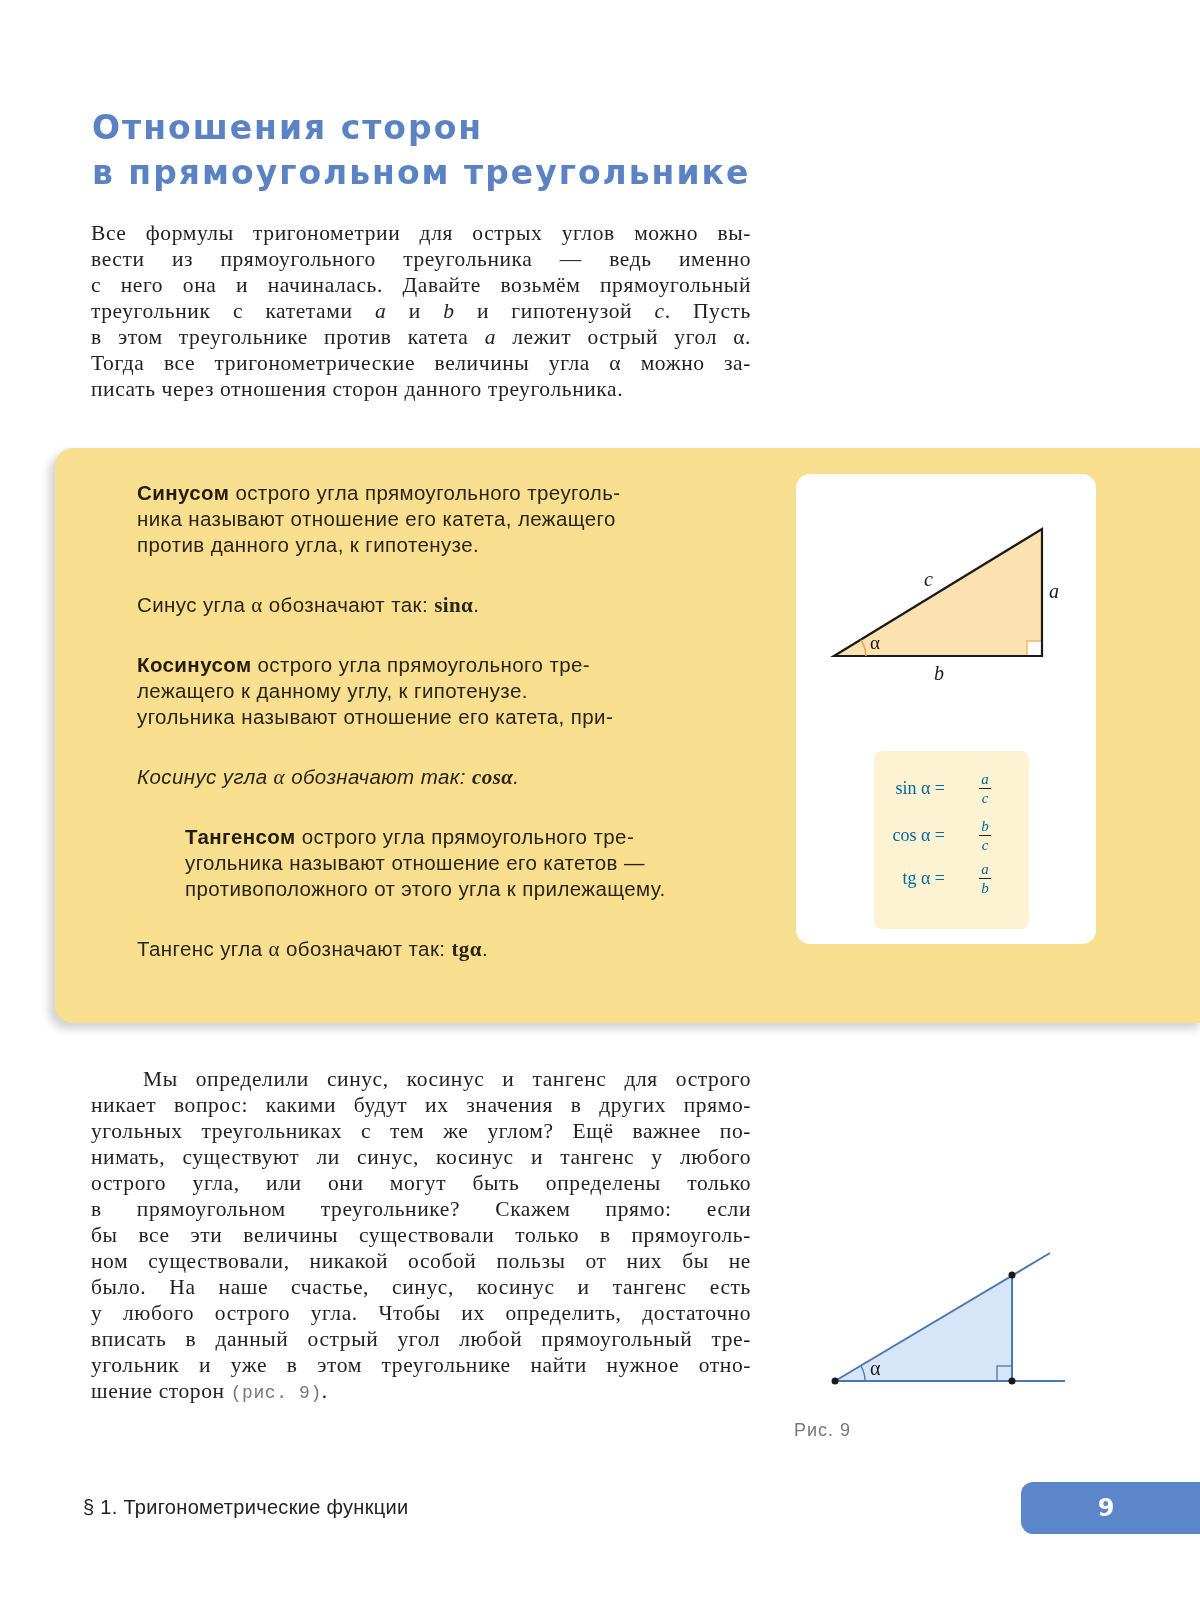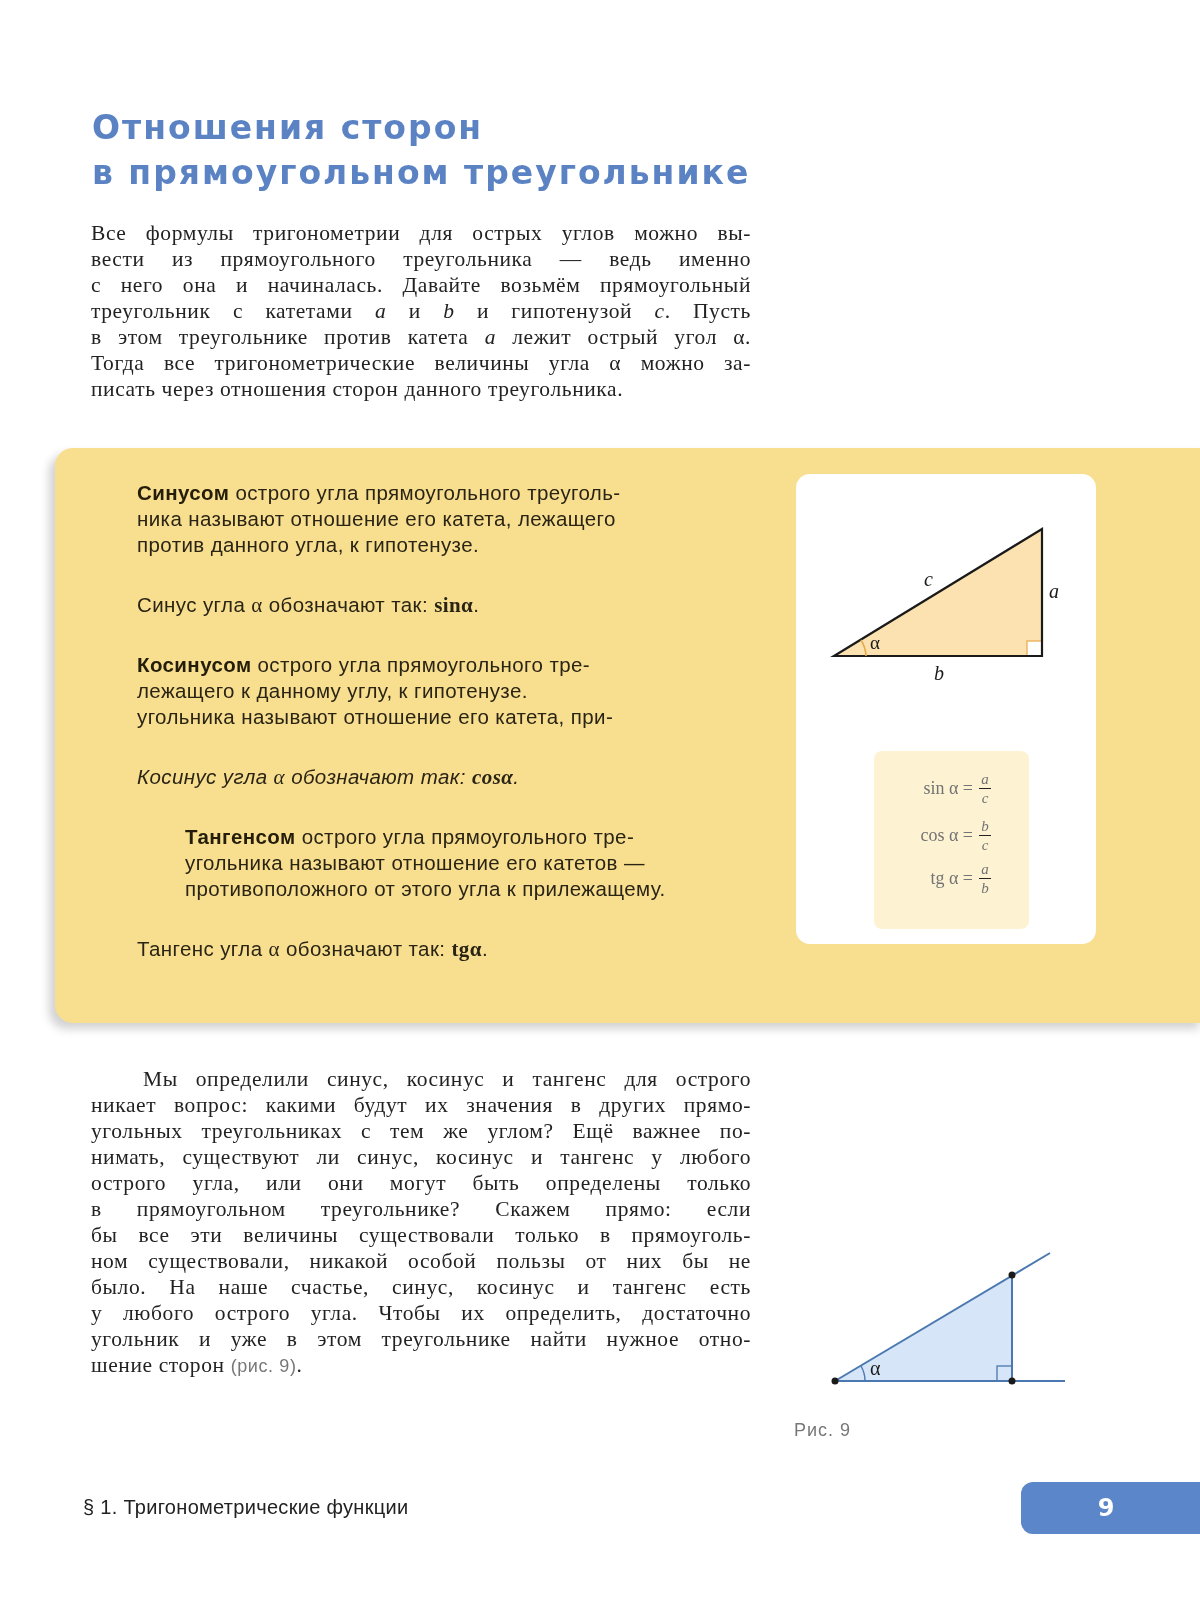"sin α =" .frow { color: #737373 -> #0369a1; gap: none -> 28px }
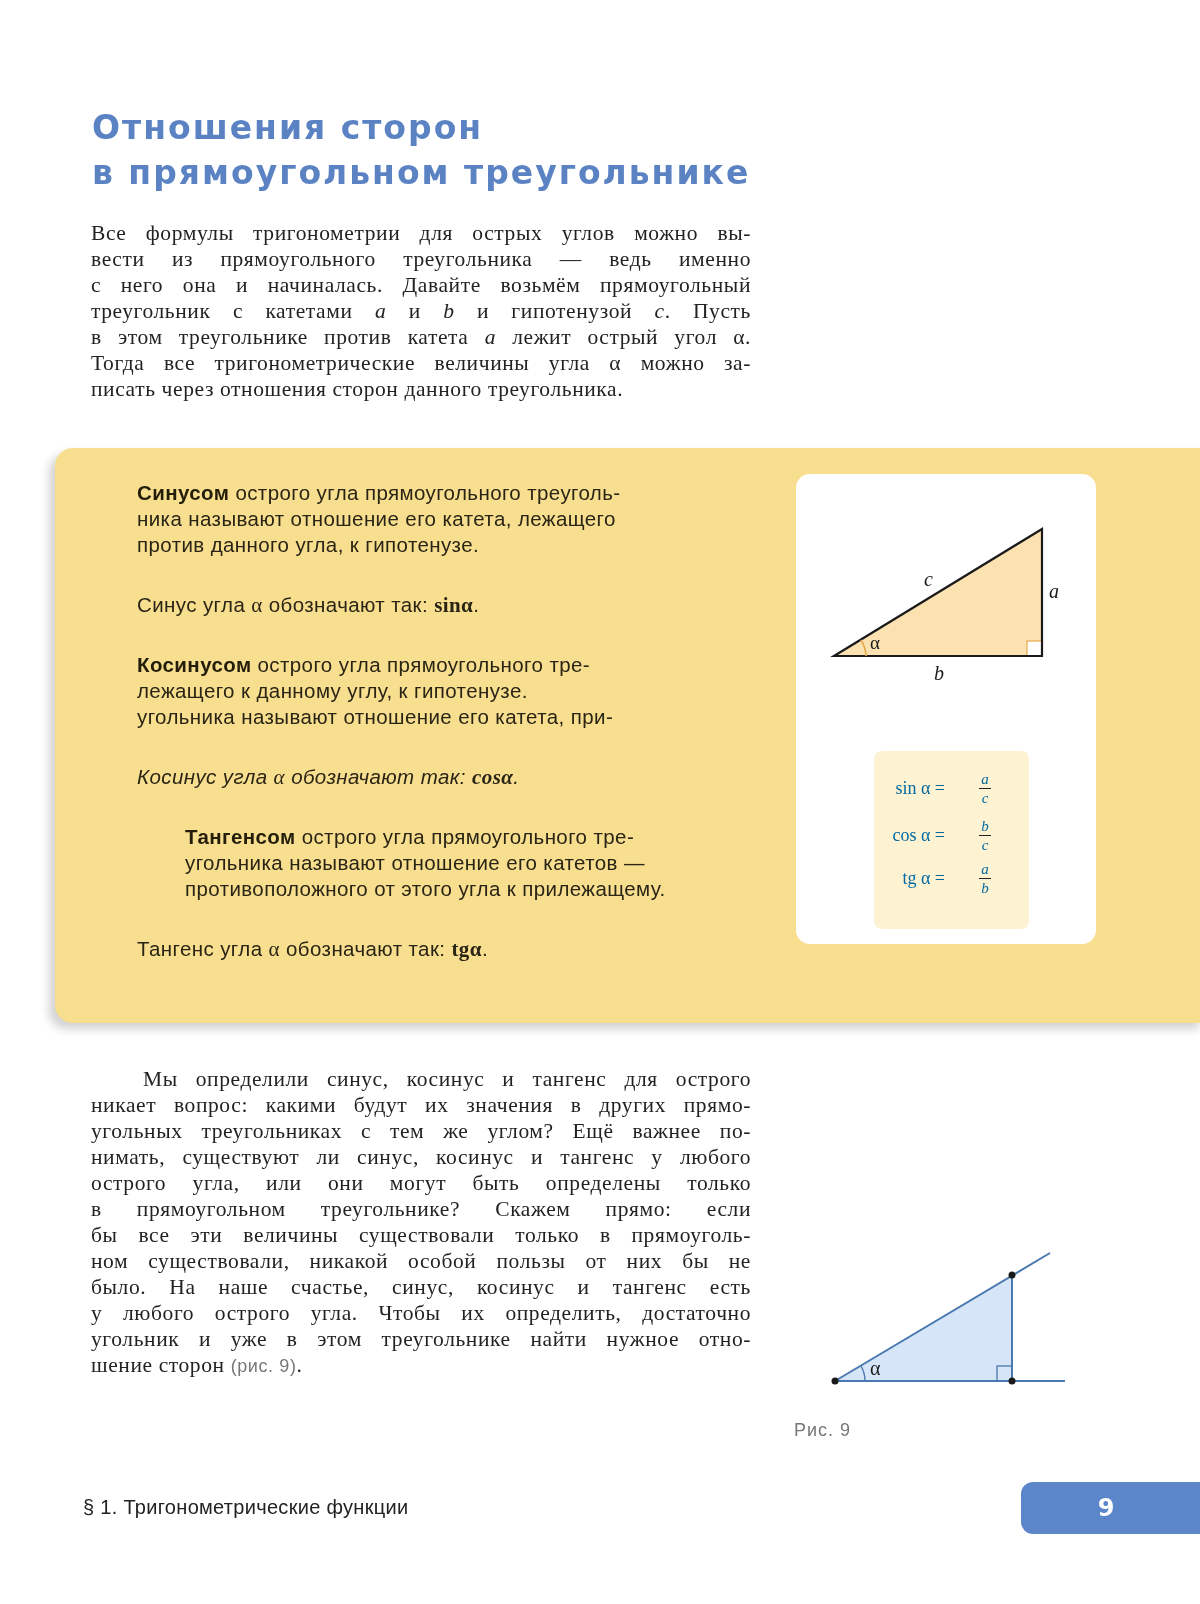"вписать в данный острый угол" span.line { html: none -> <span>вписать в данный острый угол любой прямоугольный тре-</span> }
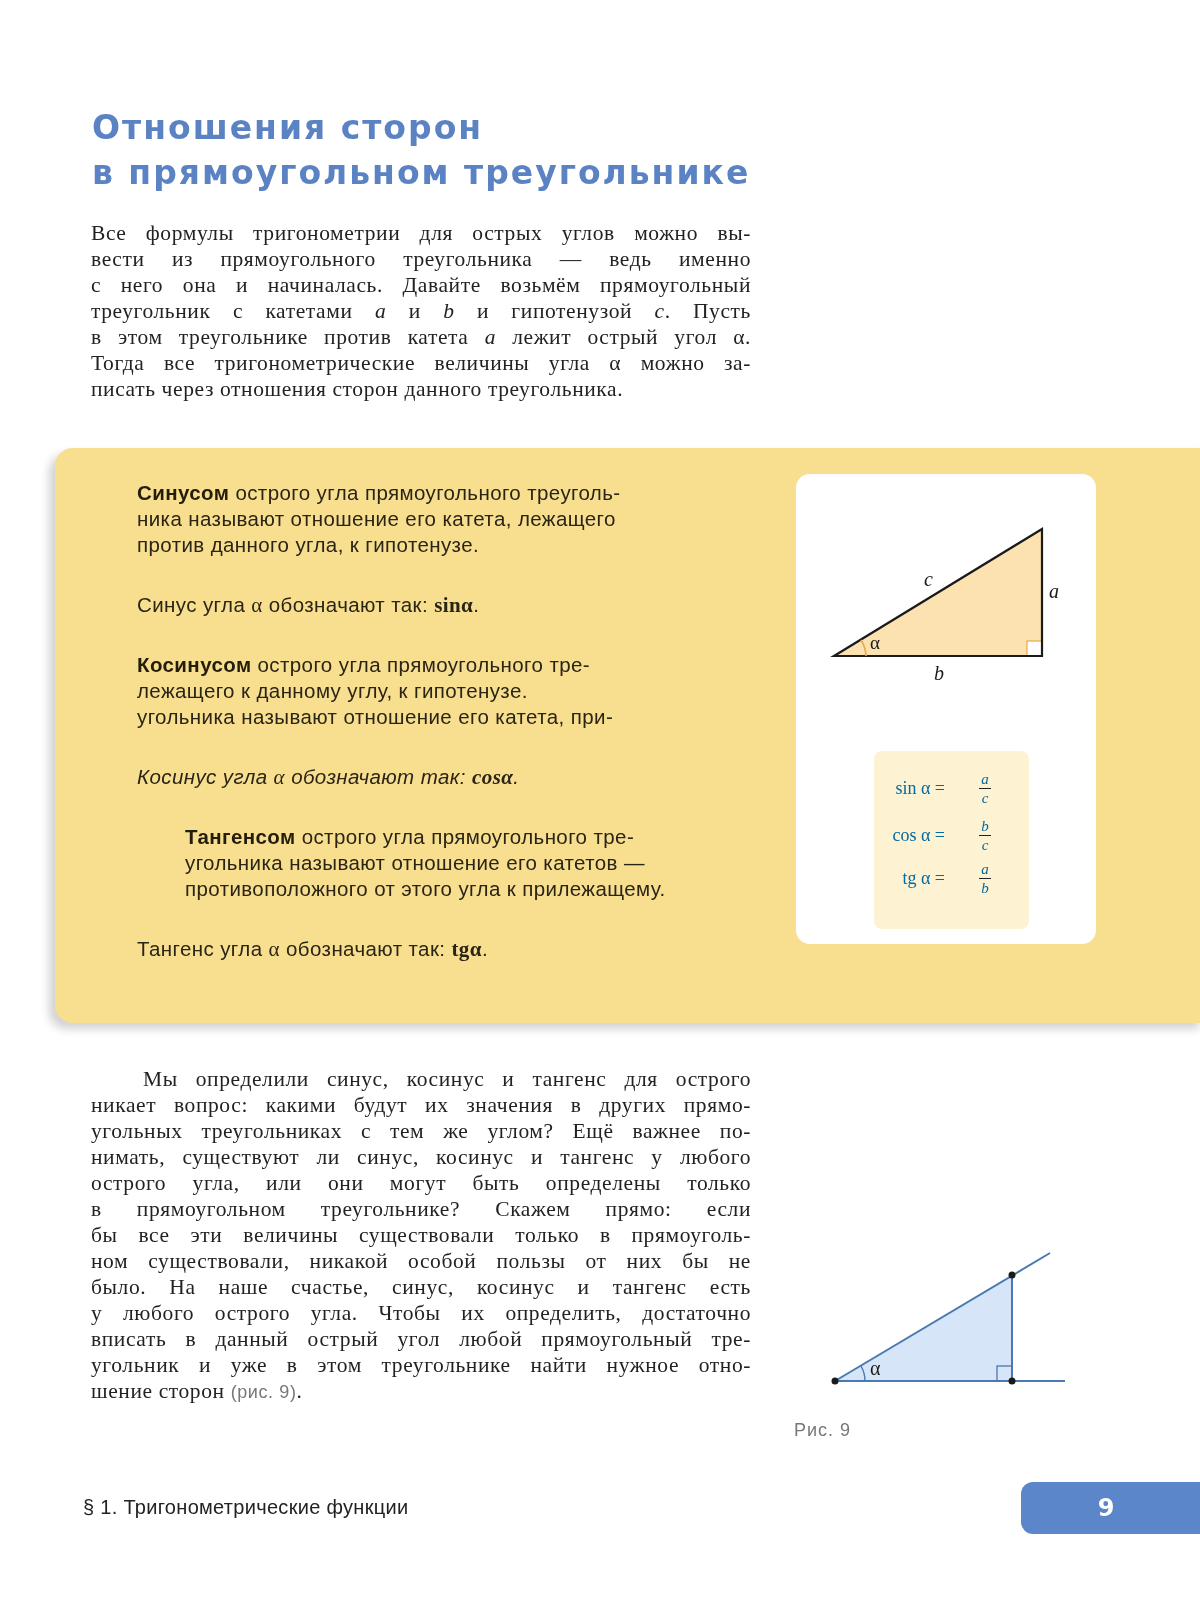"(рис. 9)" .gray { font-family: Liberation Sans, sans-serif -> Liberation Mono, monospace }
